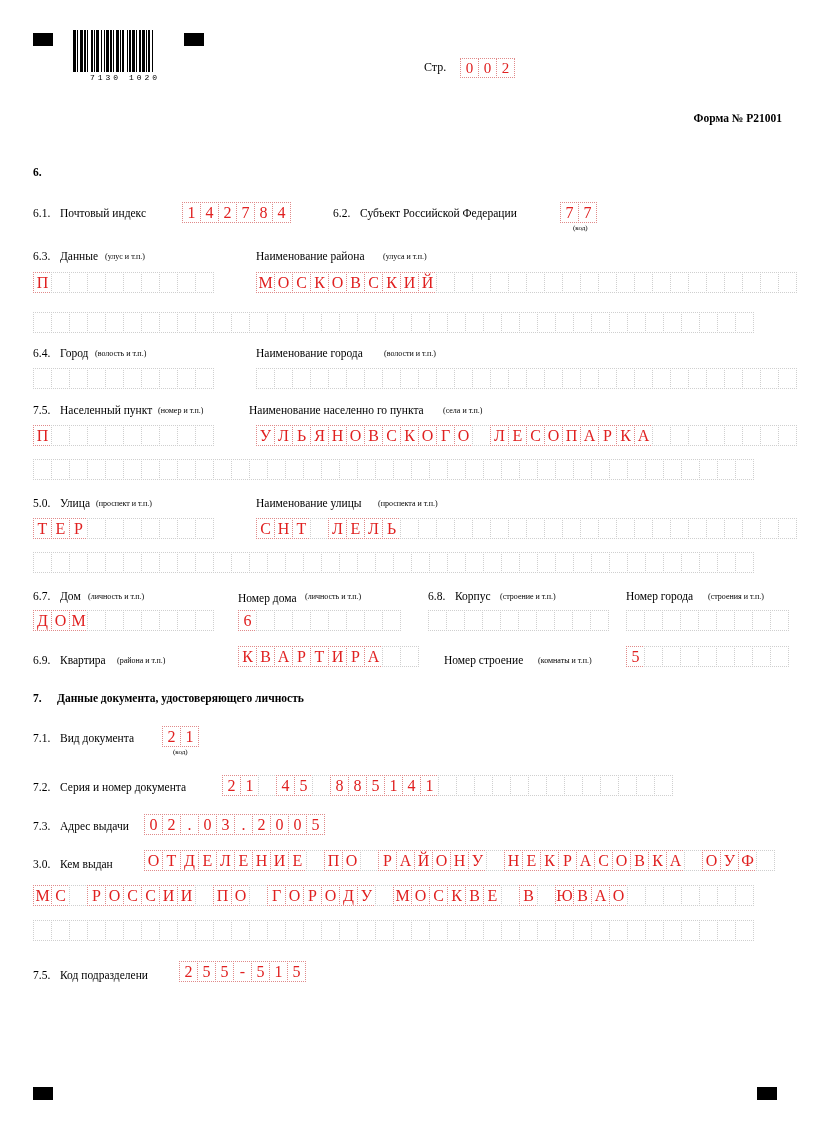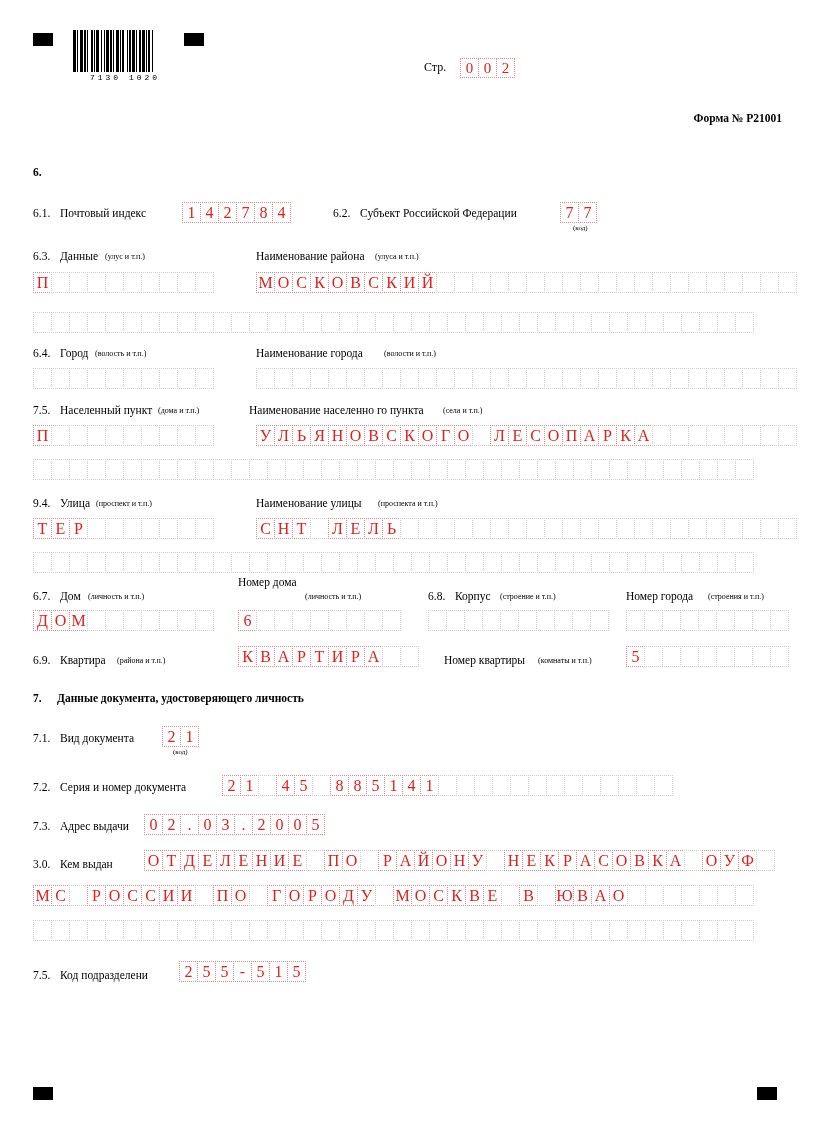"(улуса и т.п.)" div.lbl-sm { left: 375px -> 383px }
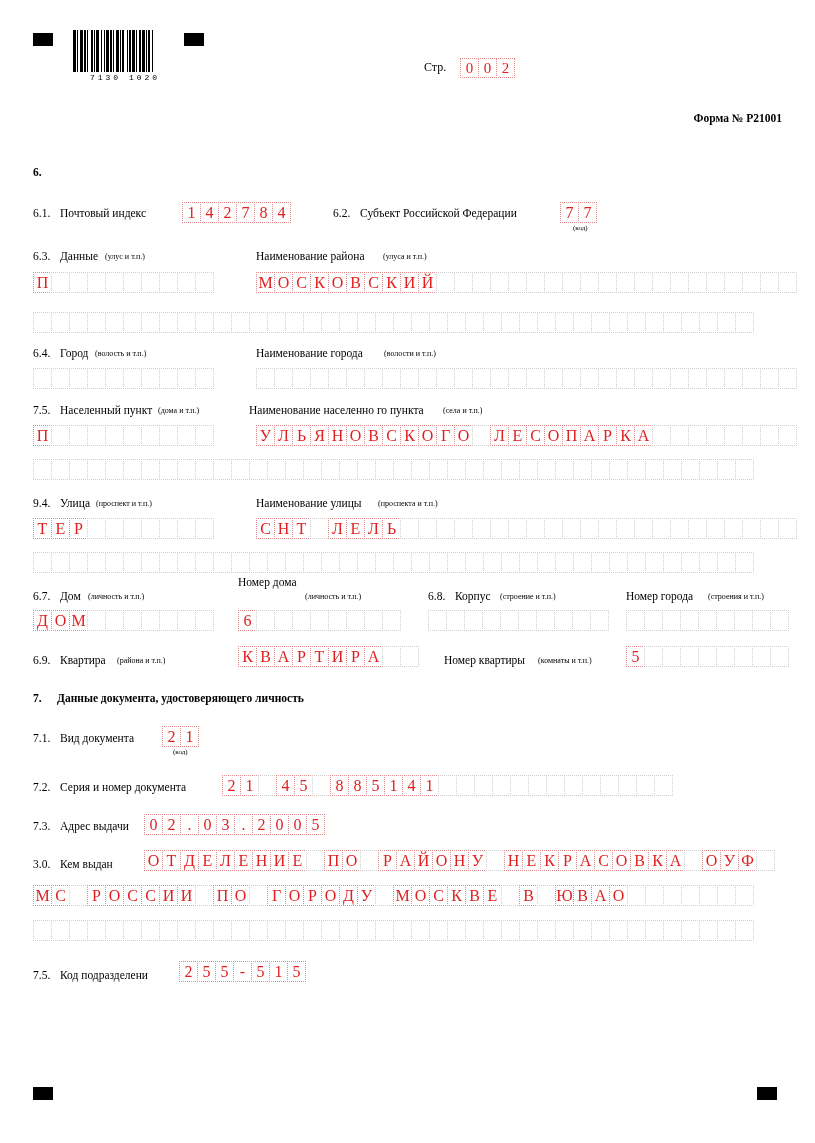"(дома и т.п.)" div.lbl-sm { text: дома -> номер }
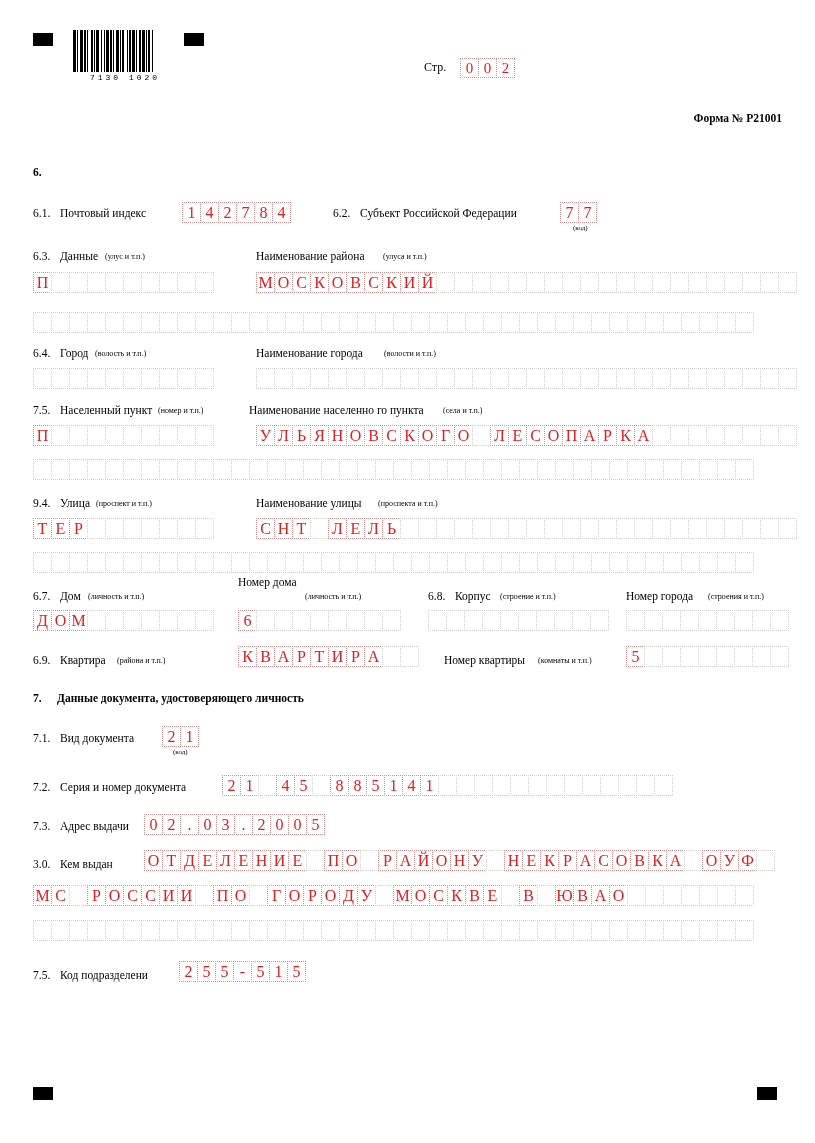"9.4." div.lbl { text: 9.4 -> 5.0 }
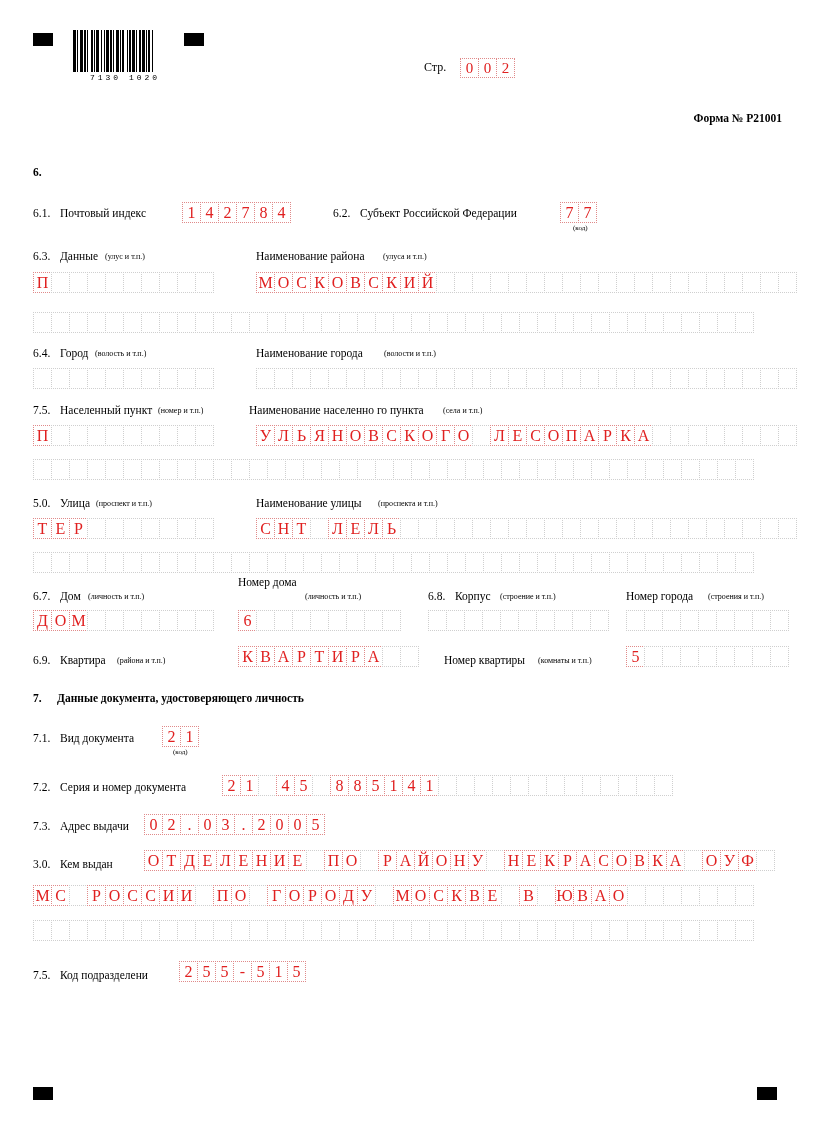"Номер дома" div.lbl { top: 576px -> 592px }
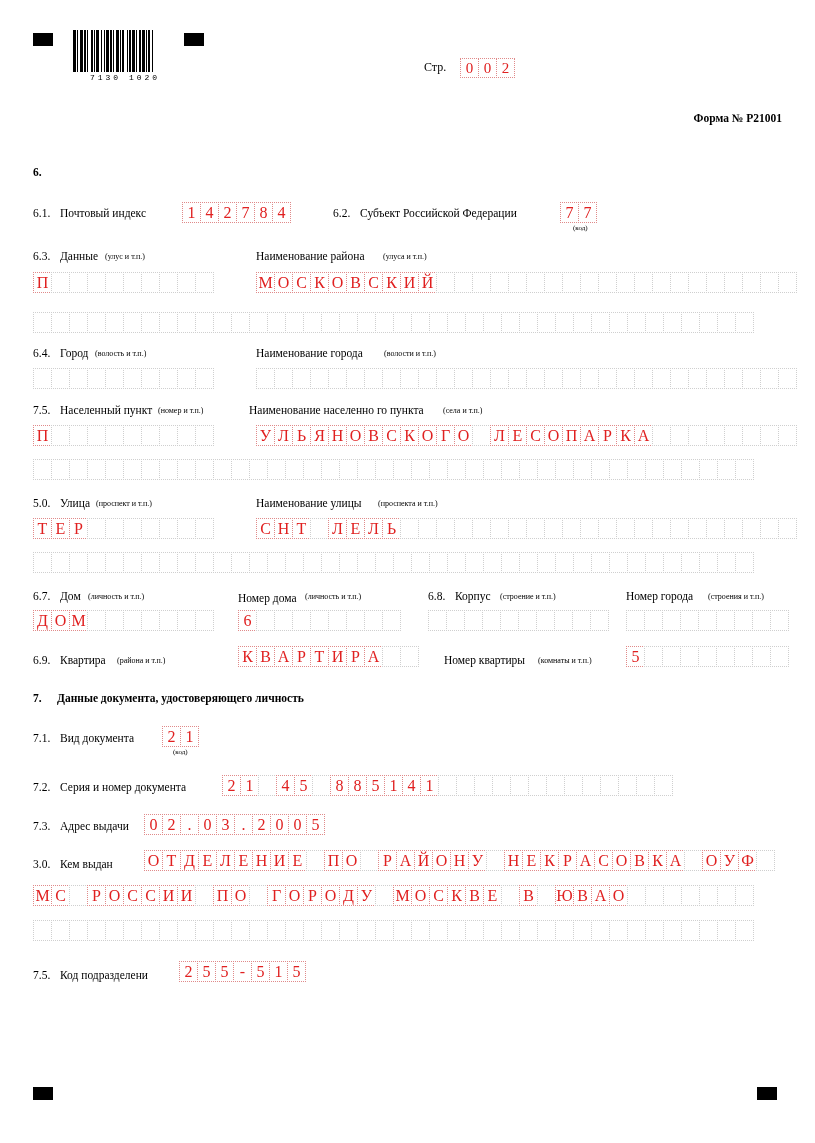"Номер квартиры" div.lbl { text: квартиры -> строение }
